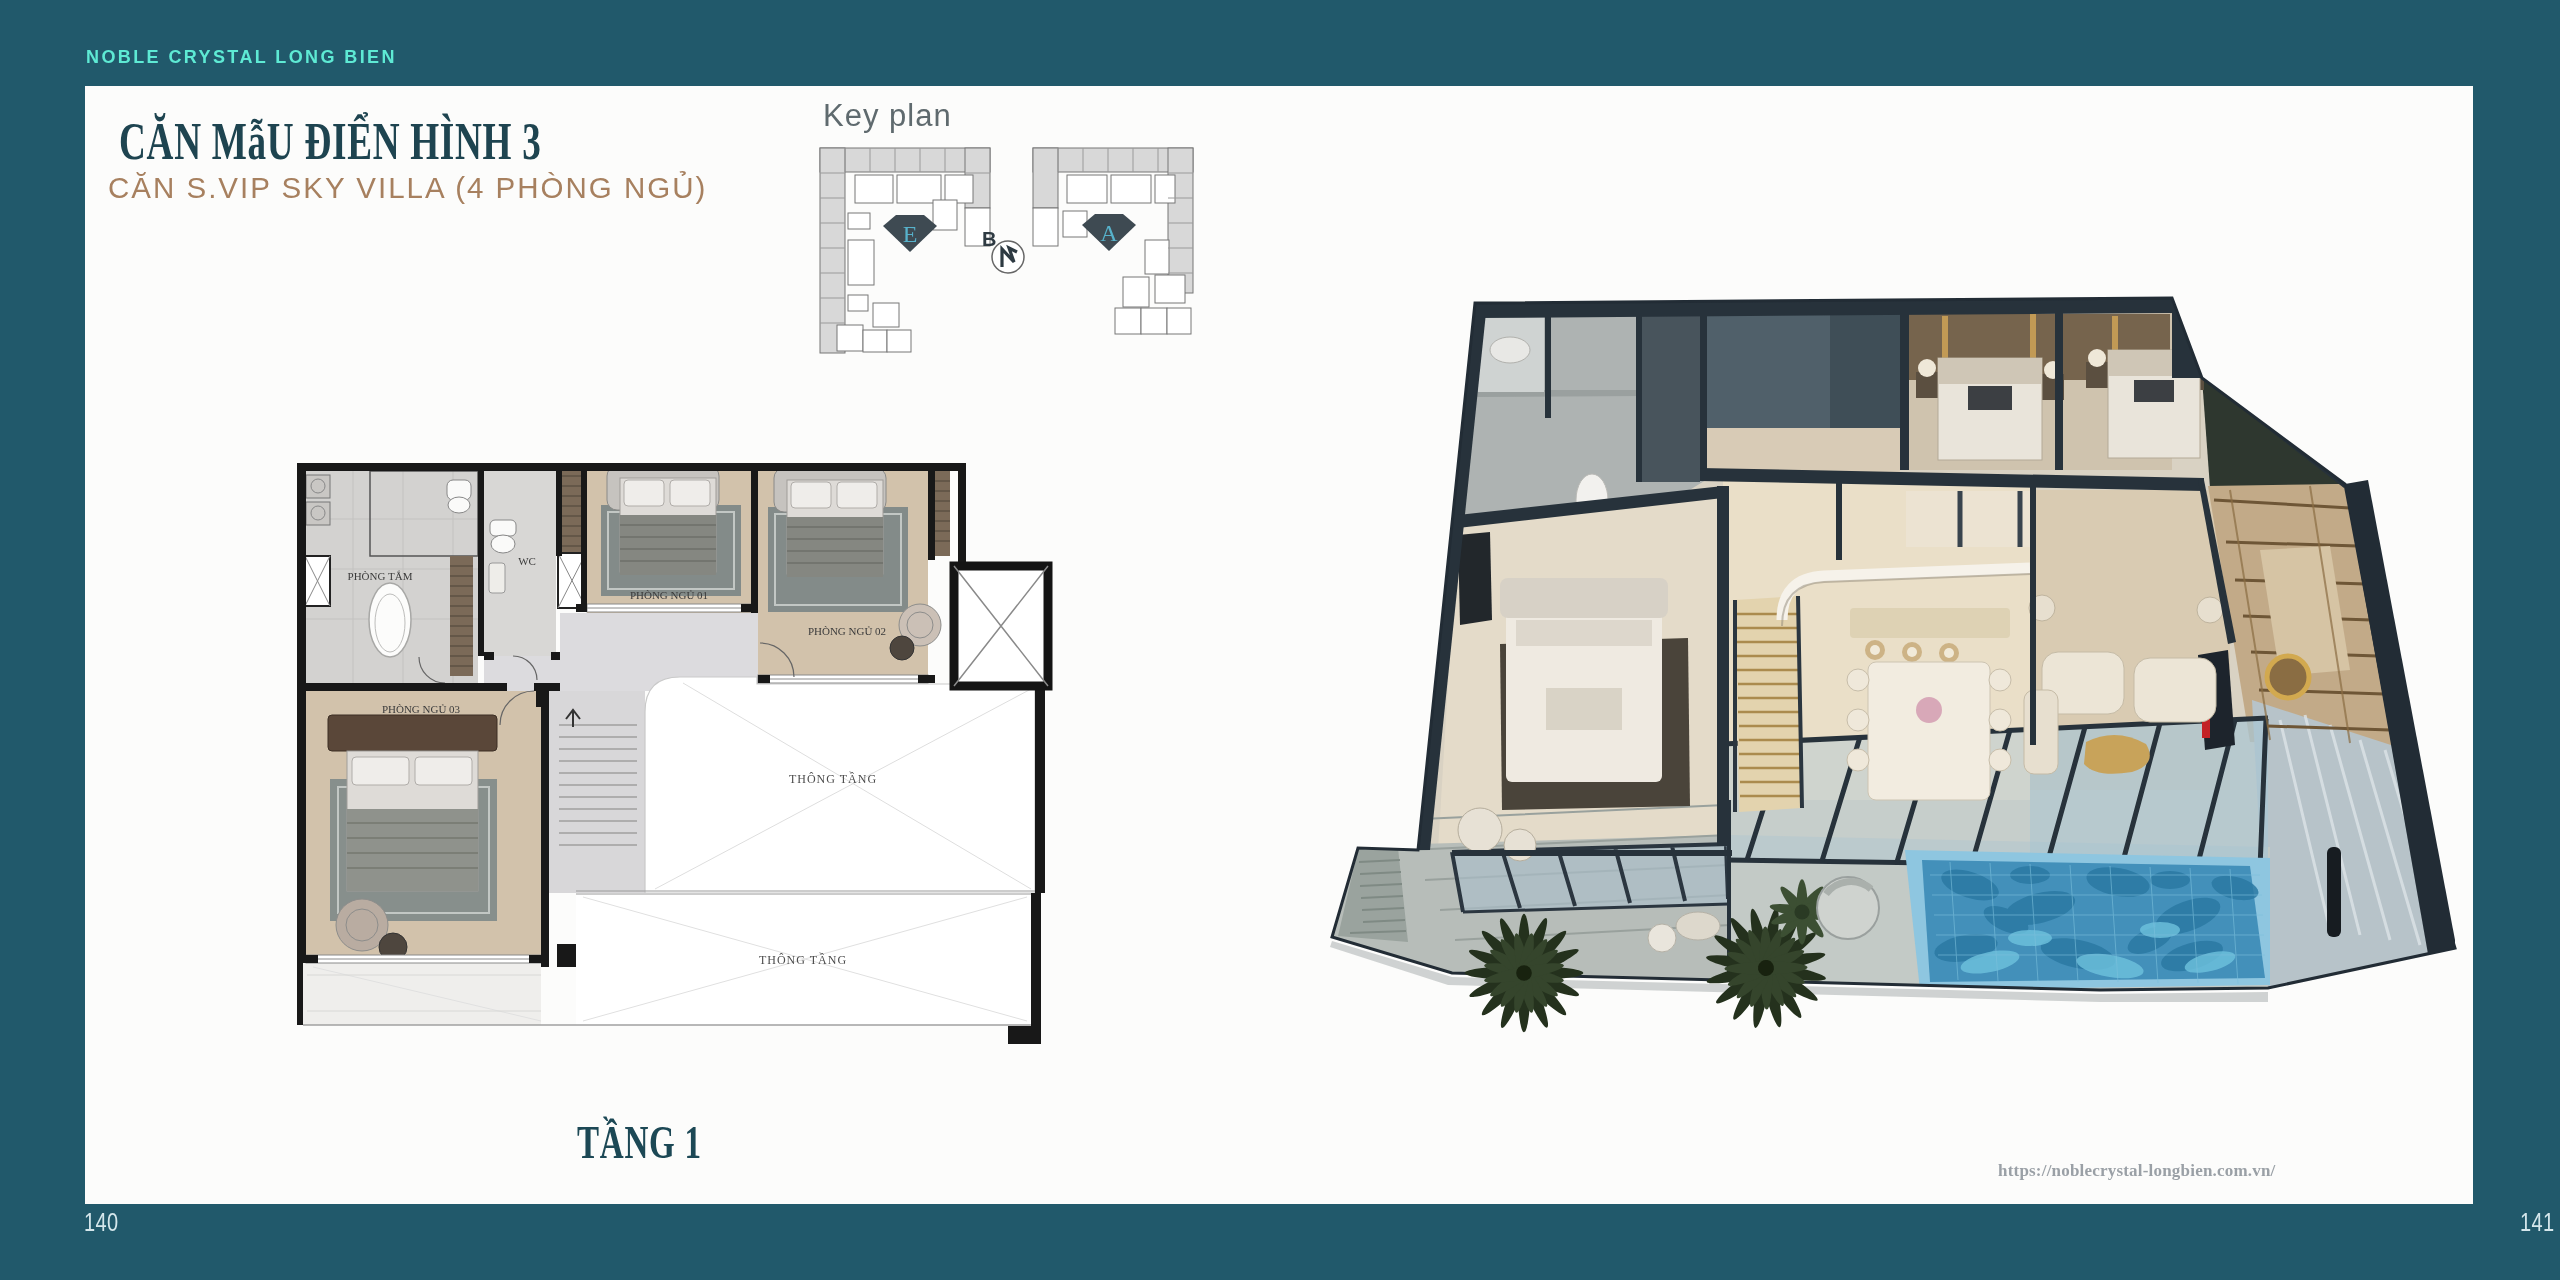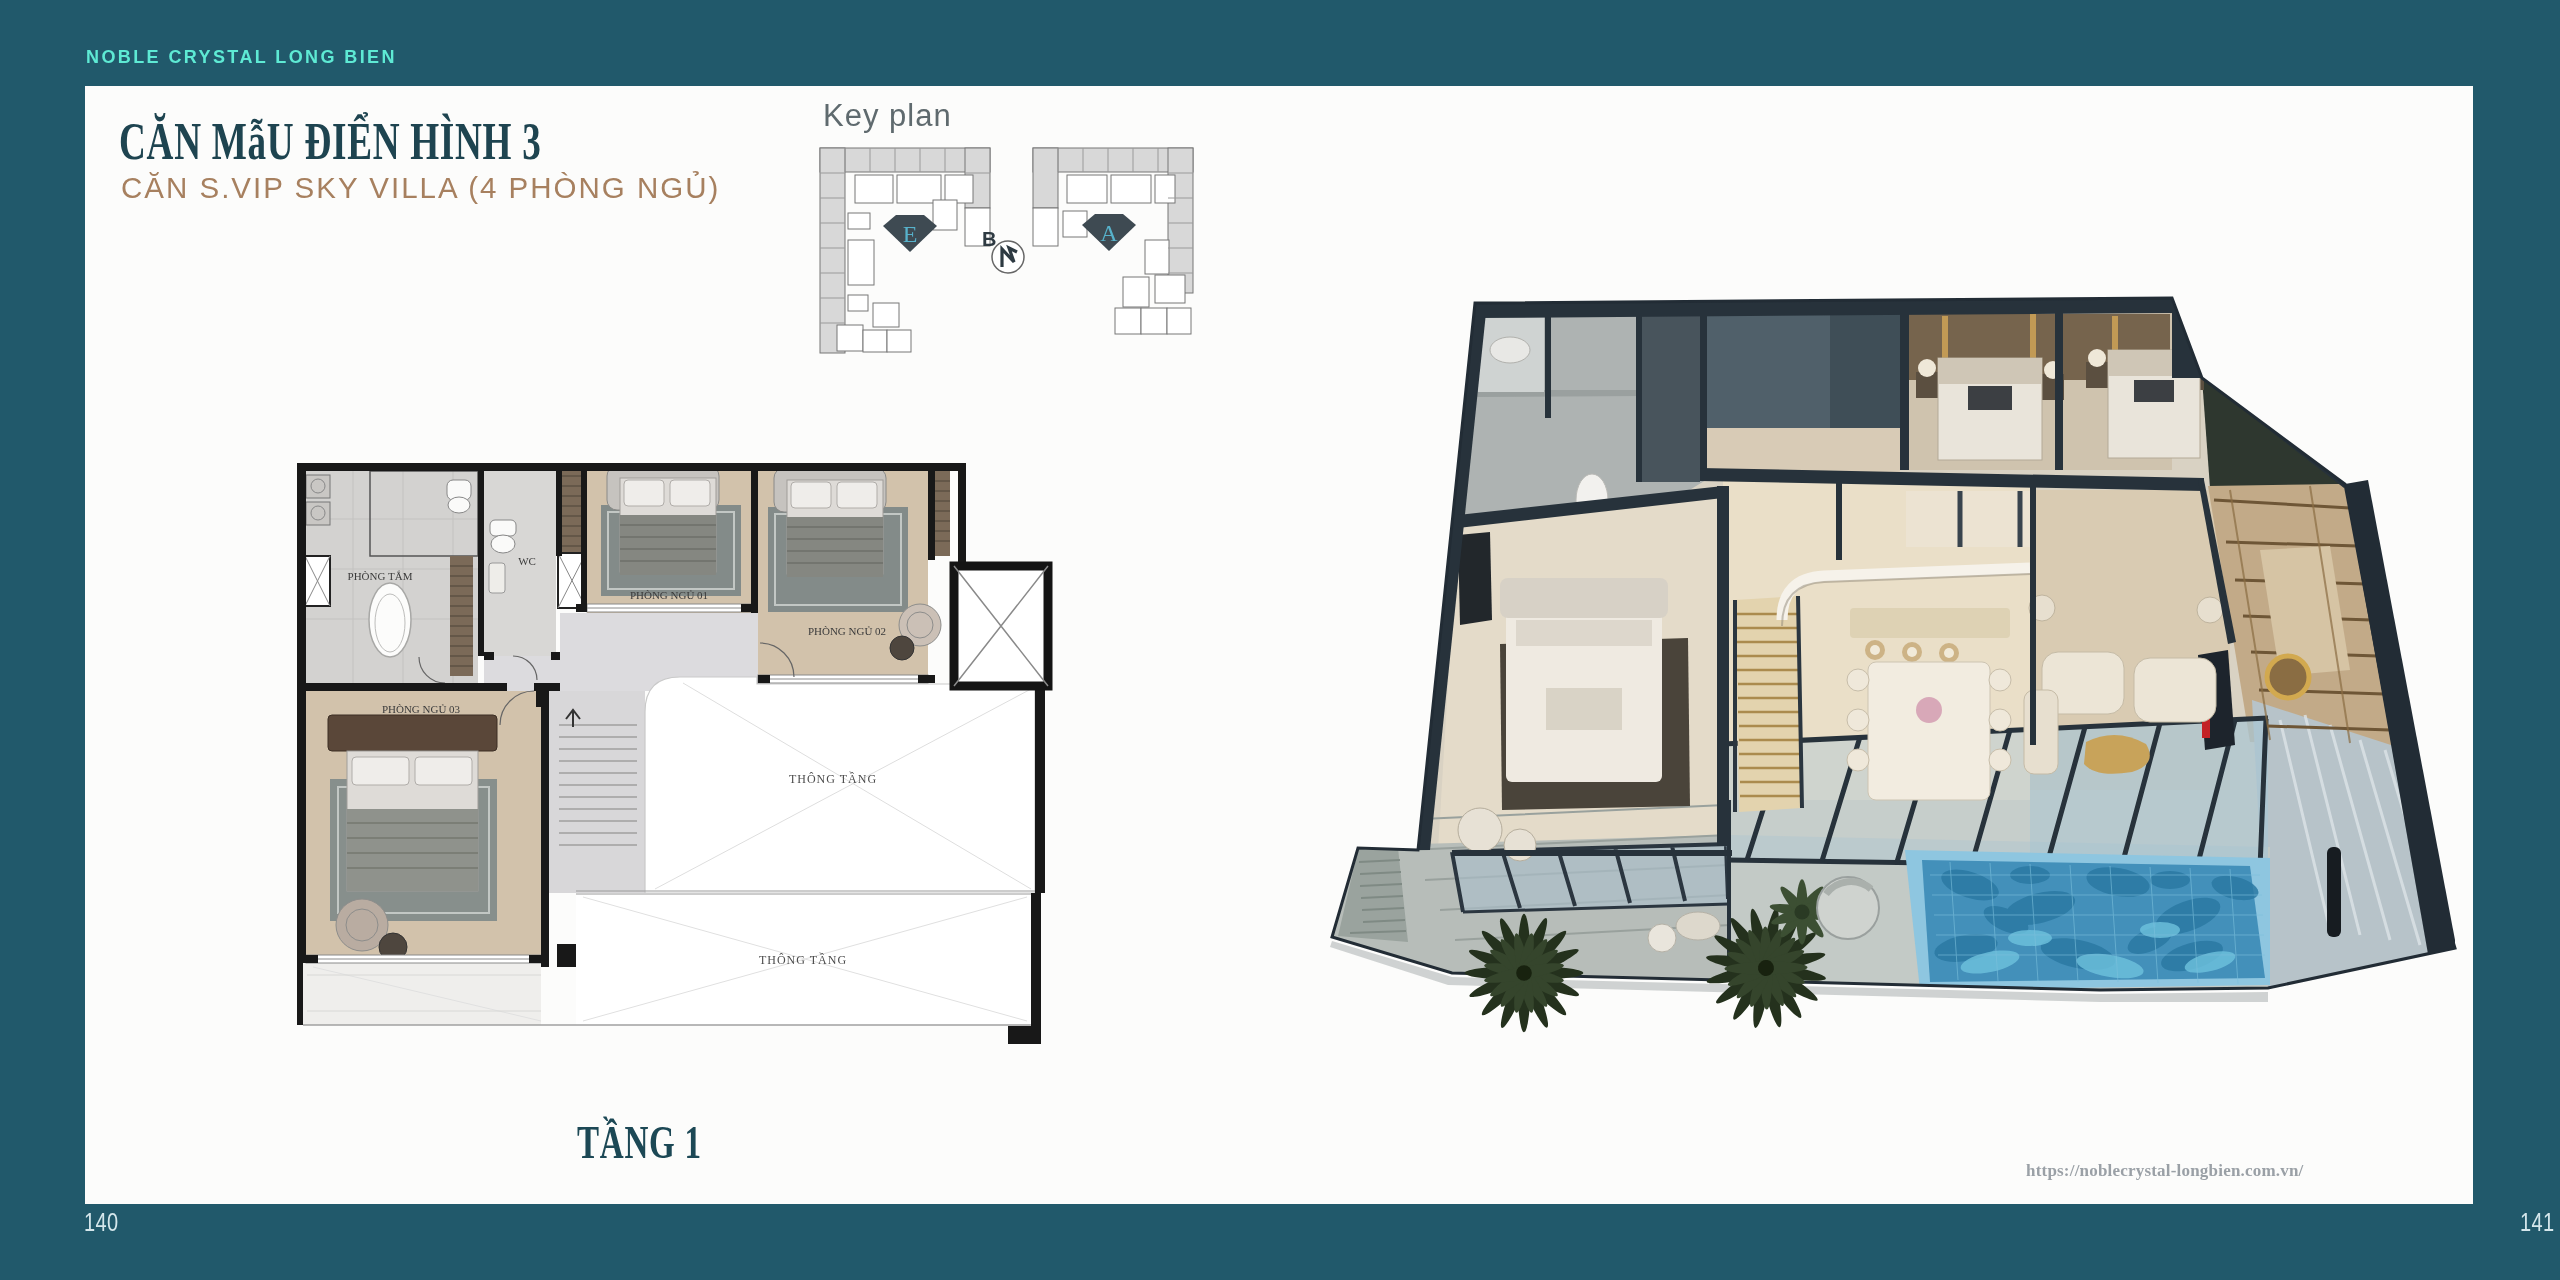"CĂN S.VIP SKY VILLA (4" .subtitle { left: 121px -> 108px }
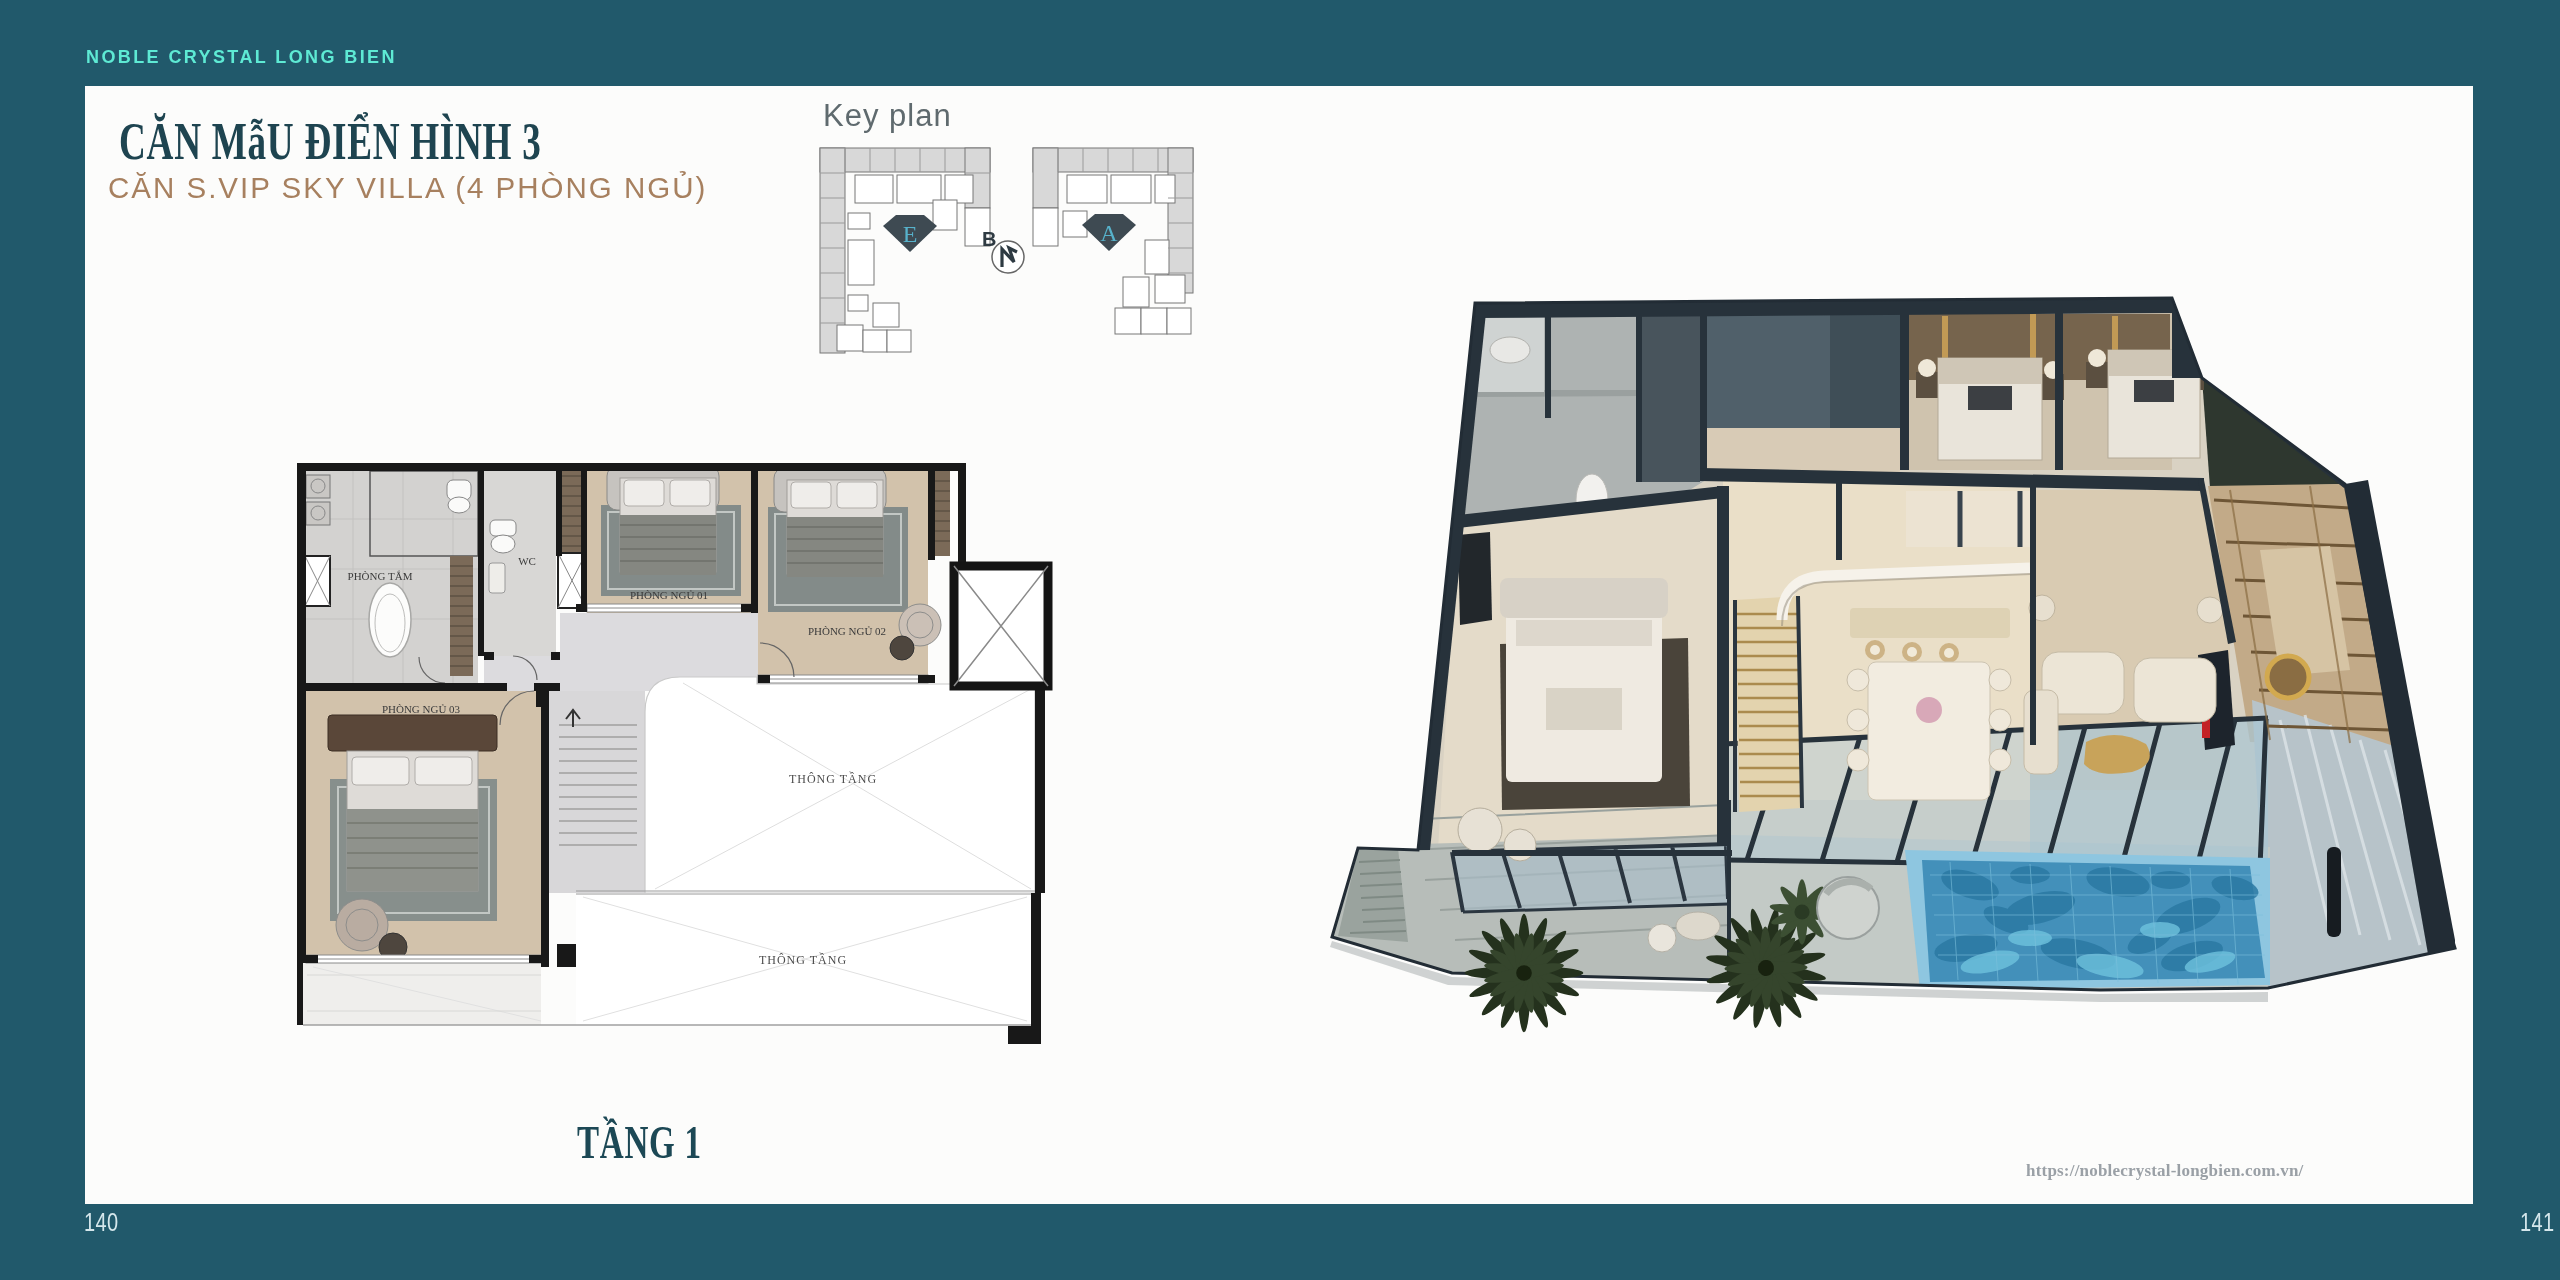"https://noblecrystal-longbien.com.vn/" .wm { margin-left: 28px -> none }
